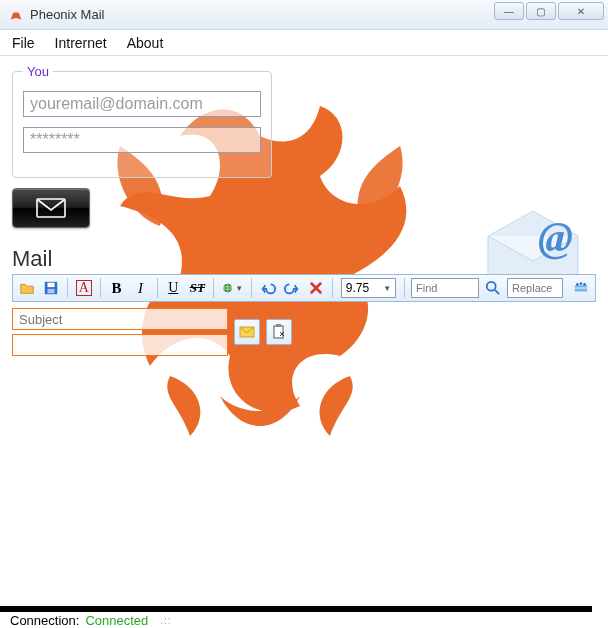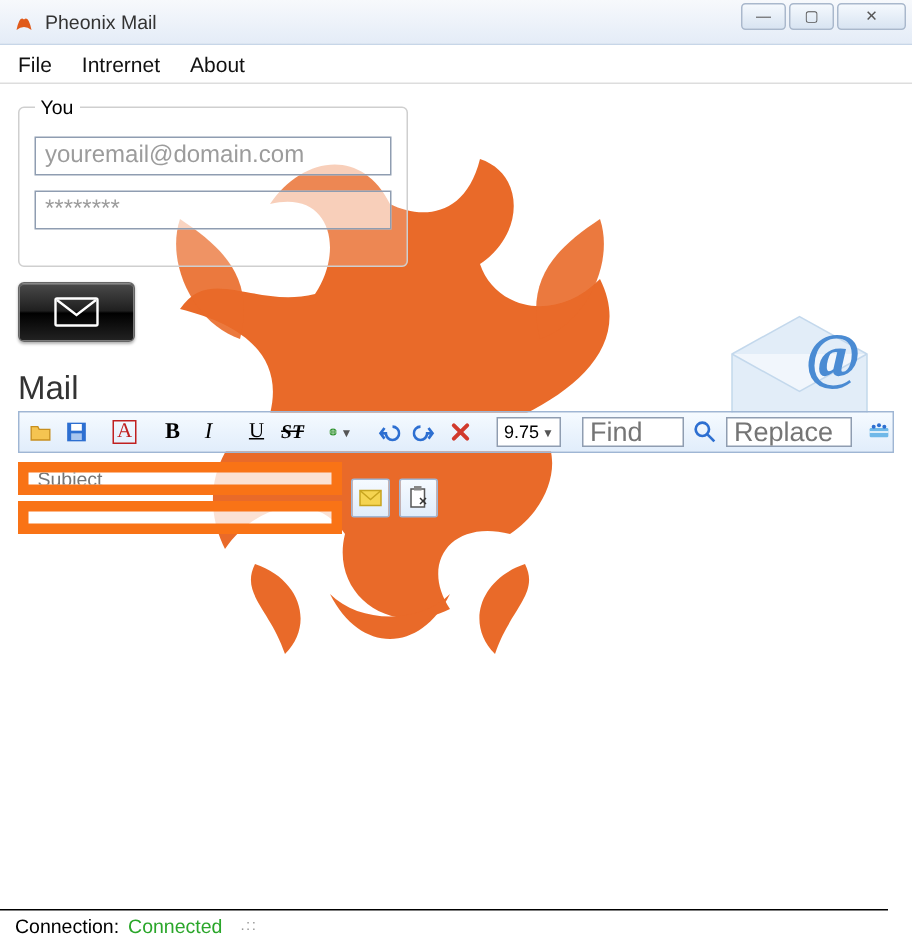"You" legend { color: #000000 -> #6d28d9 }
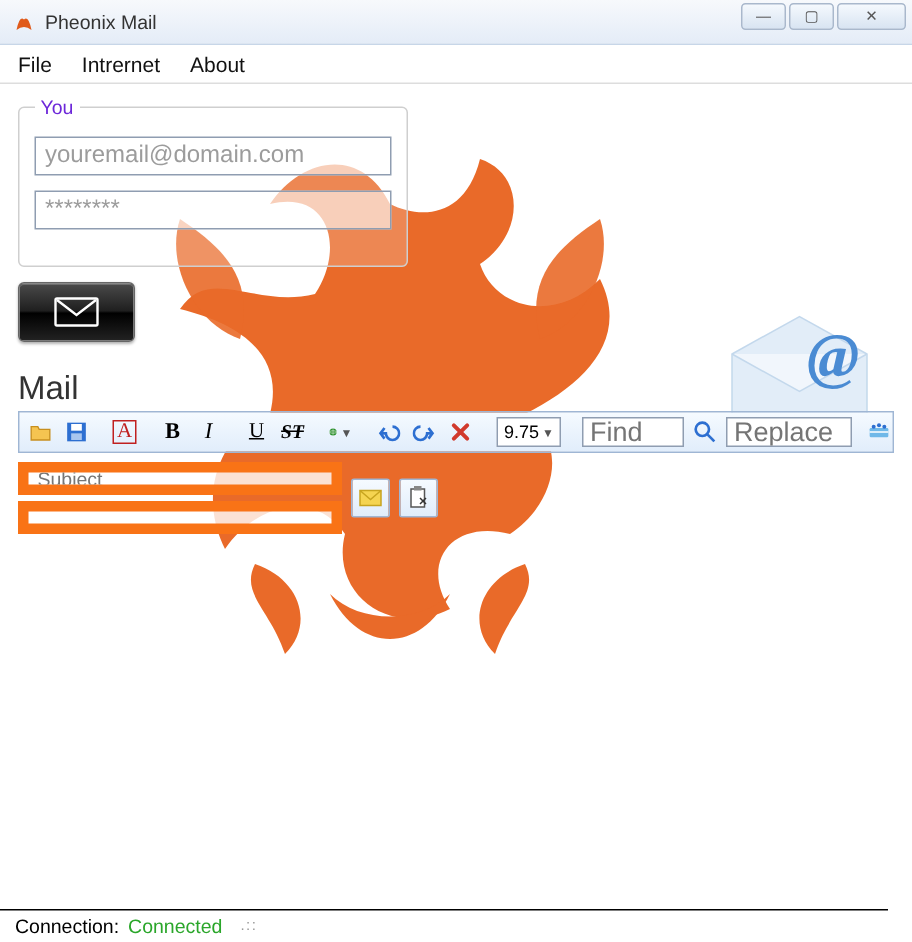"Find" .find-input, .replace-input { font-size: 18px -> 11px }
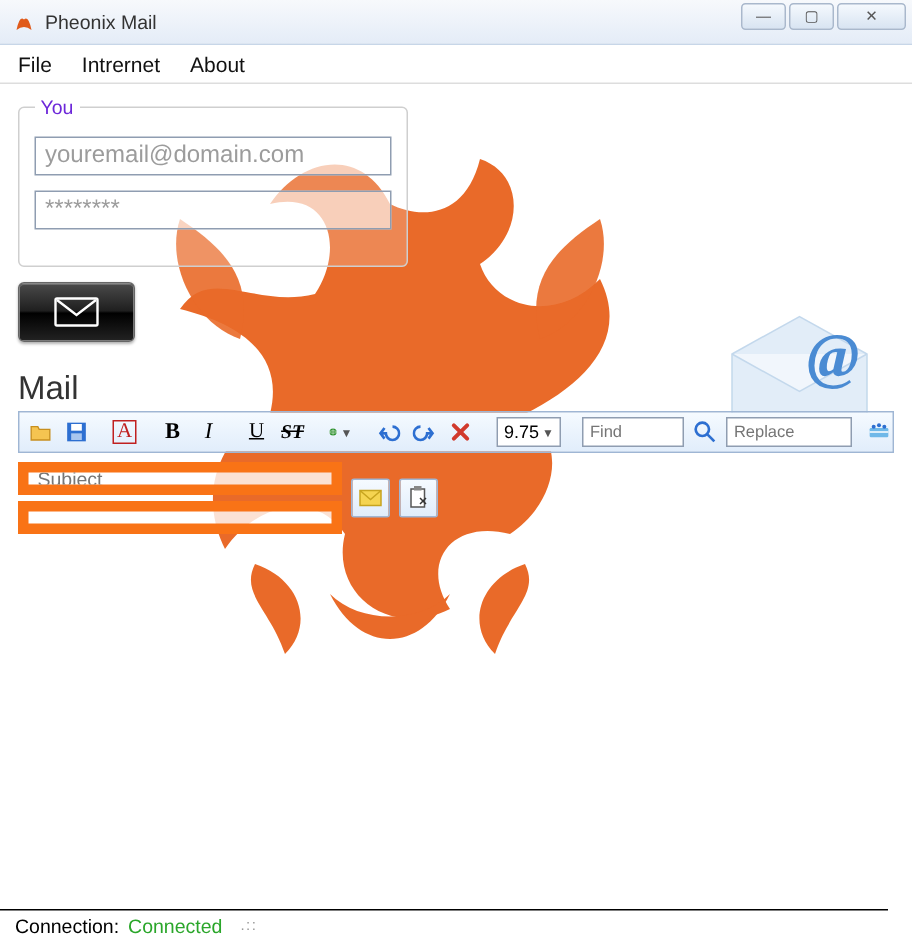"Replace" .replace-input { width: 84px -> 56px }
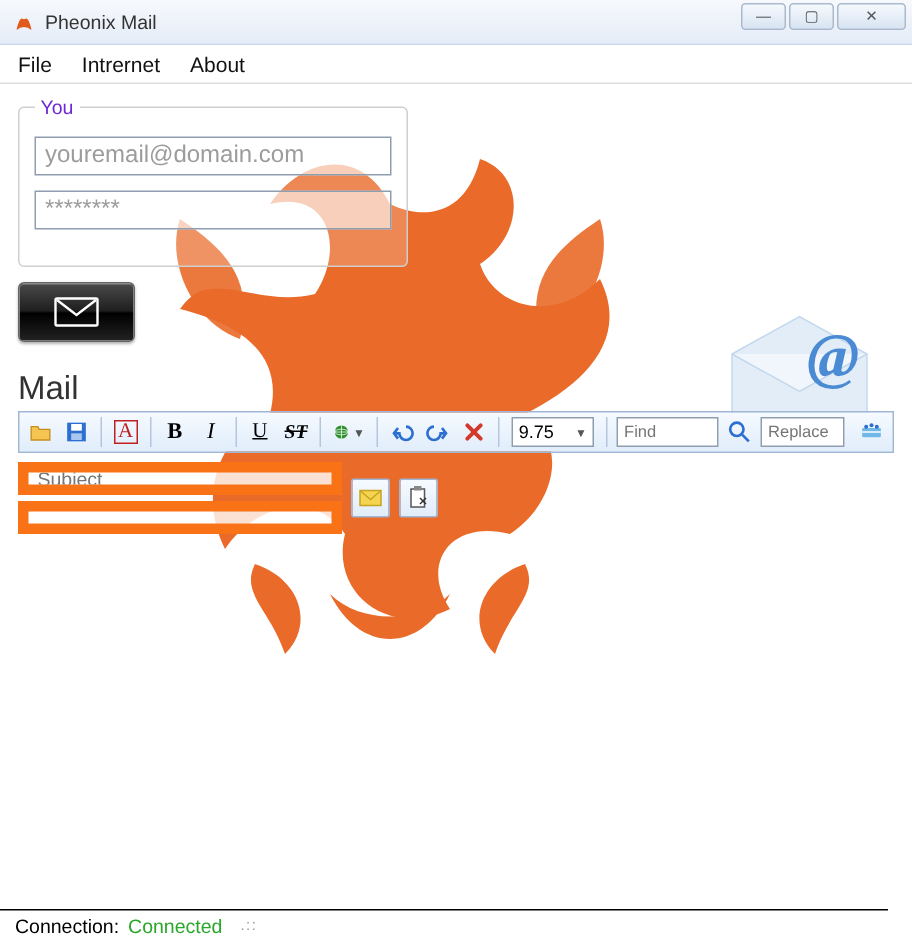"Subject" .subject-input, .body-input { border: 7px solid #f97316 -> 1px solid #f97316 }
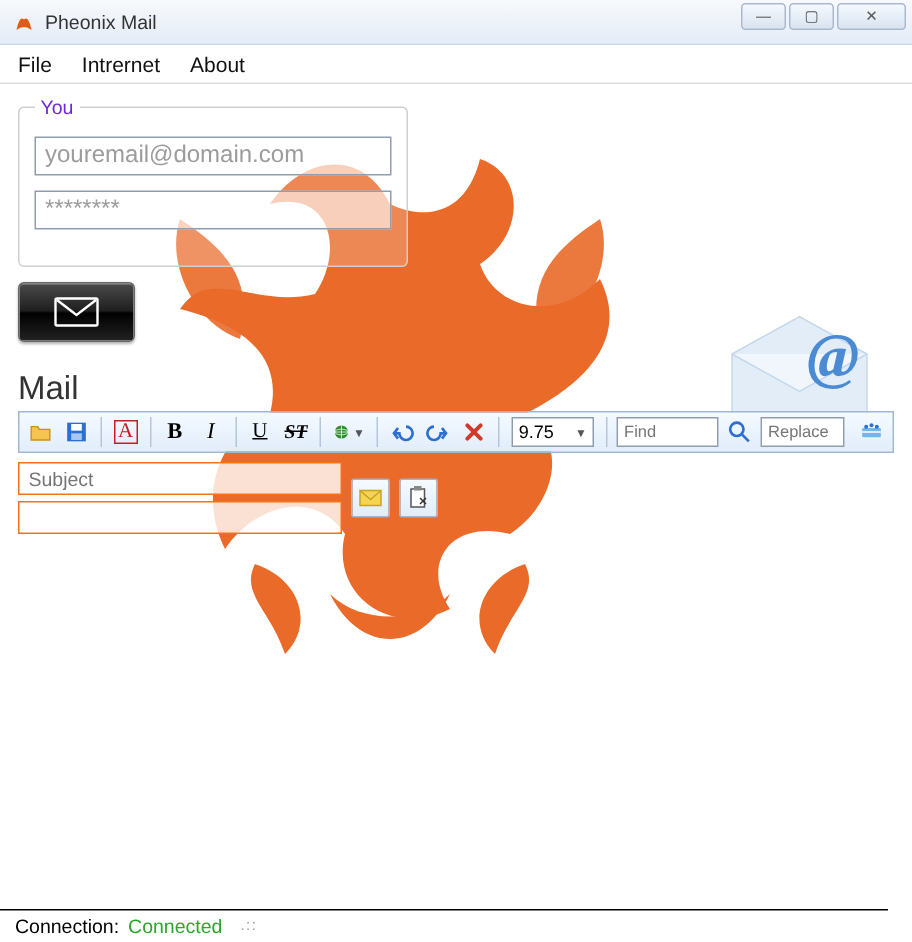"Connection:" .statusbar { border-top: 1px solid #000000 -> 6px solid #000000 }
